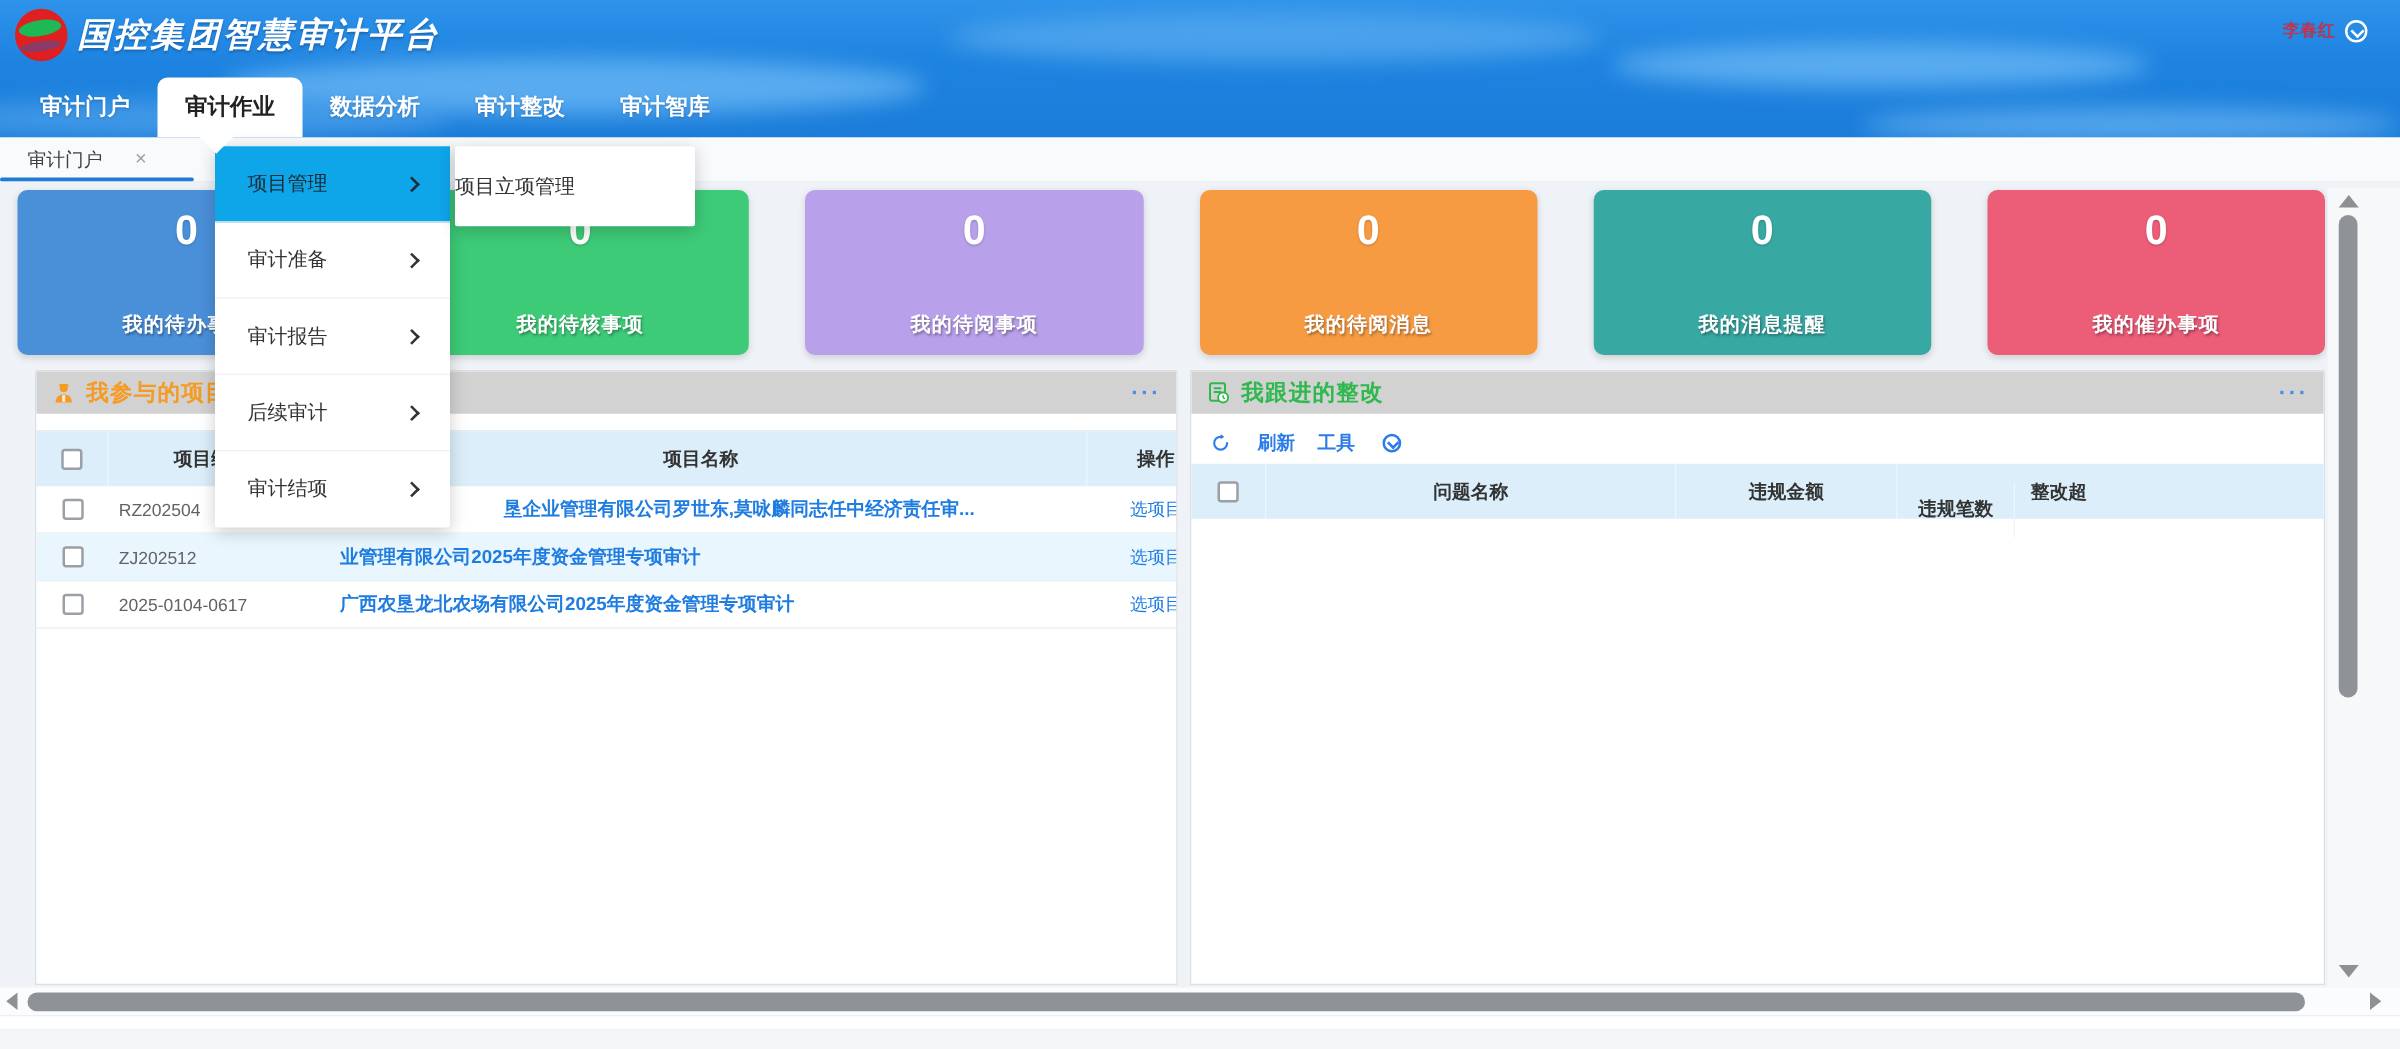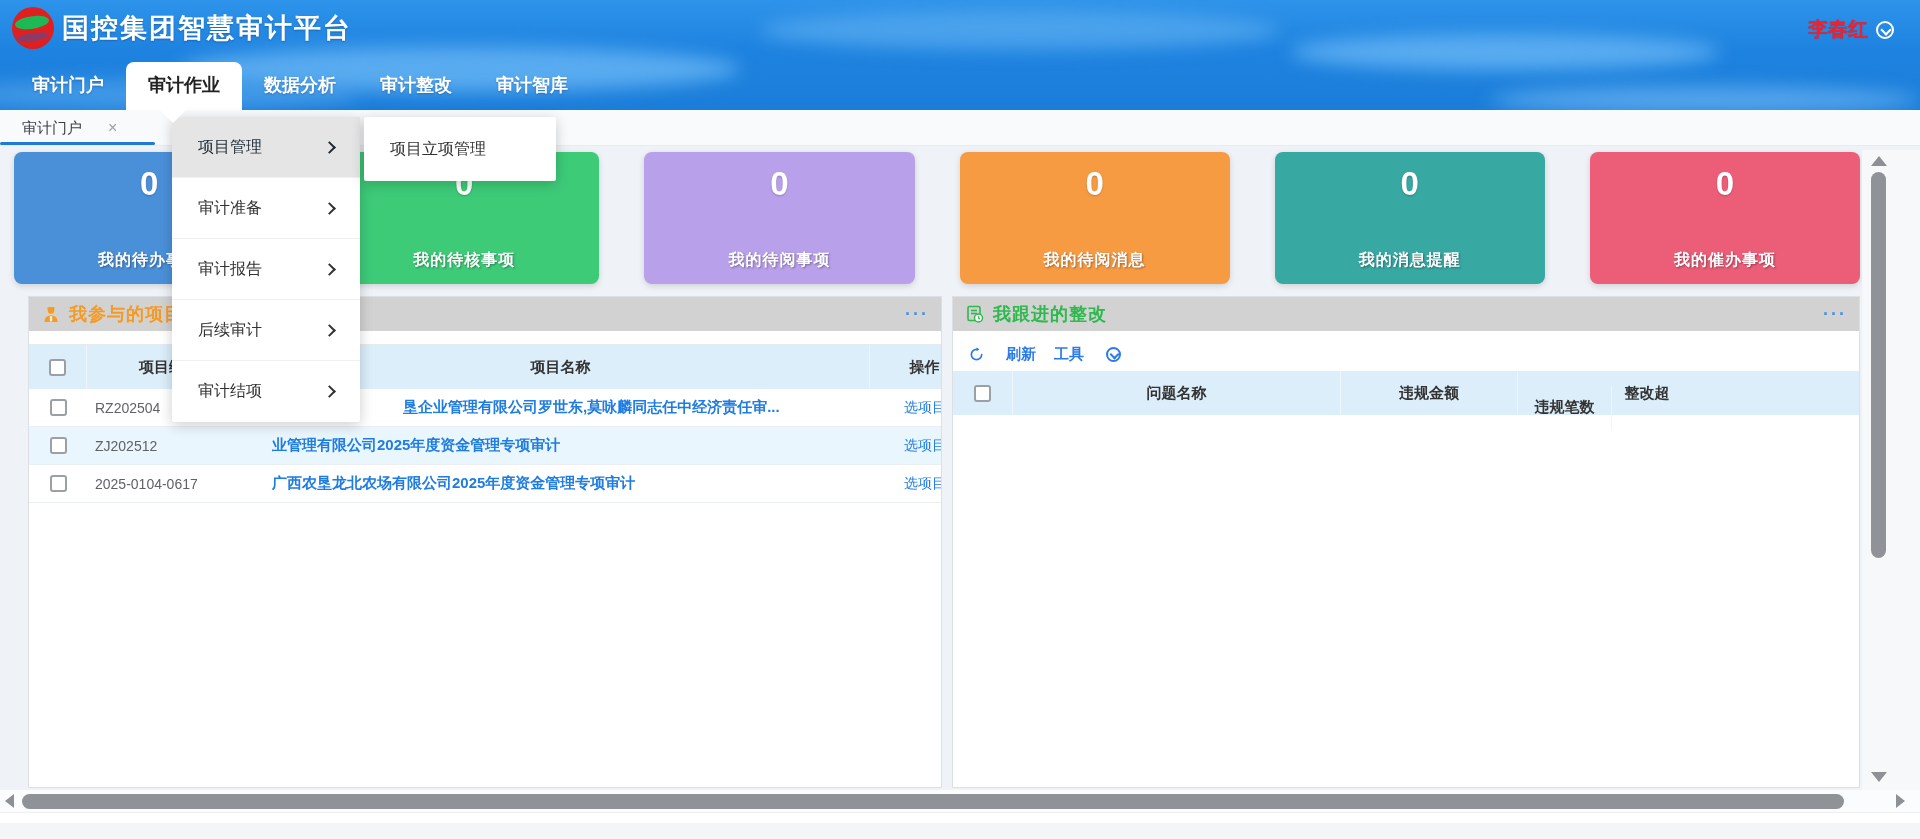"国控集团智慧审计平台" .app-title { font-style: none -> italic }
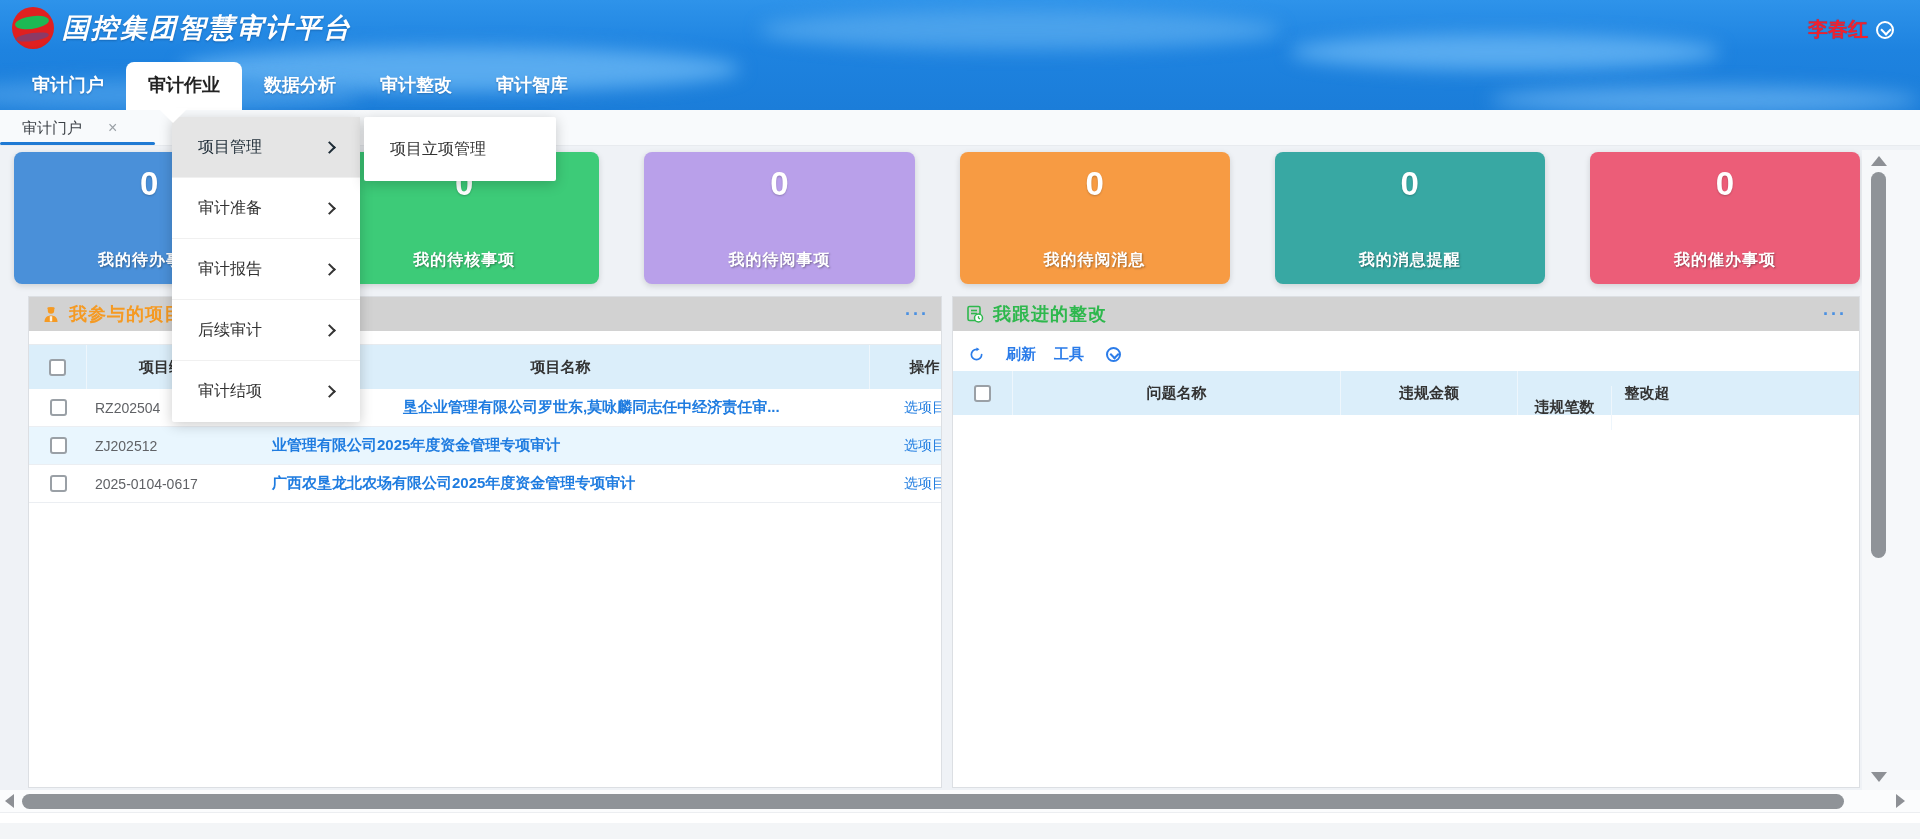"李春红" .username { font-size: 20px -> 14px; font-weight: bold -> normal }
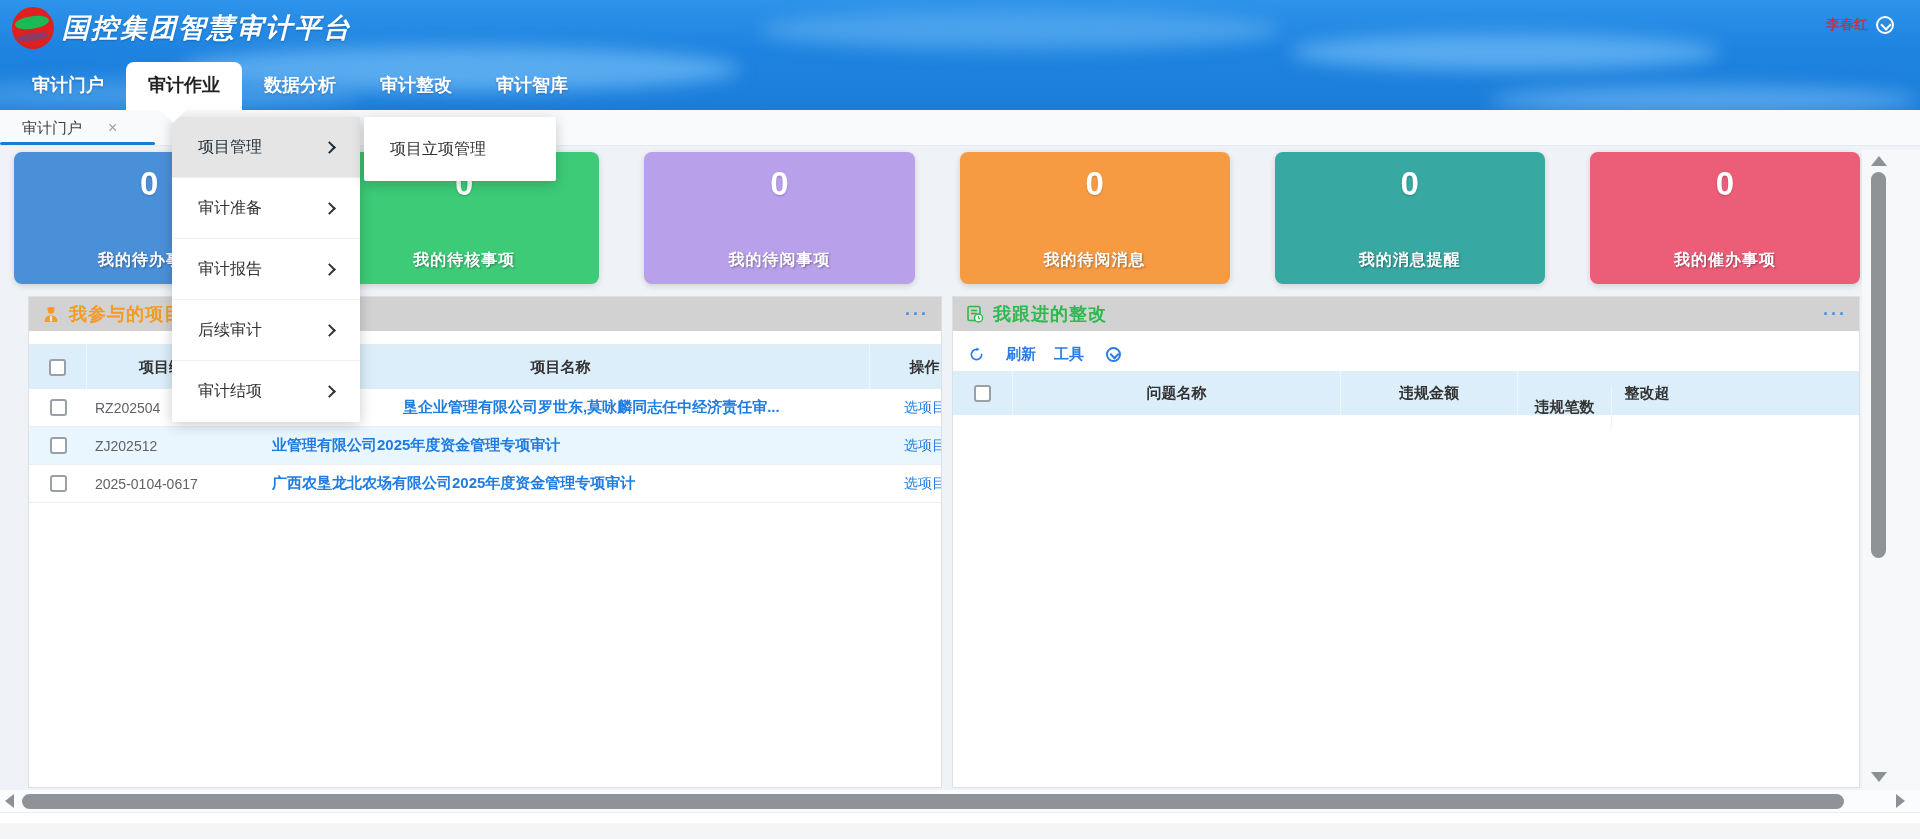"项目管理" .menu-item.active { background: #e5e5e5 -> #0ea5e9 }
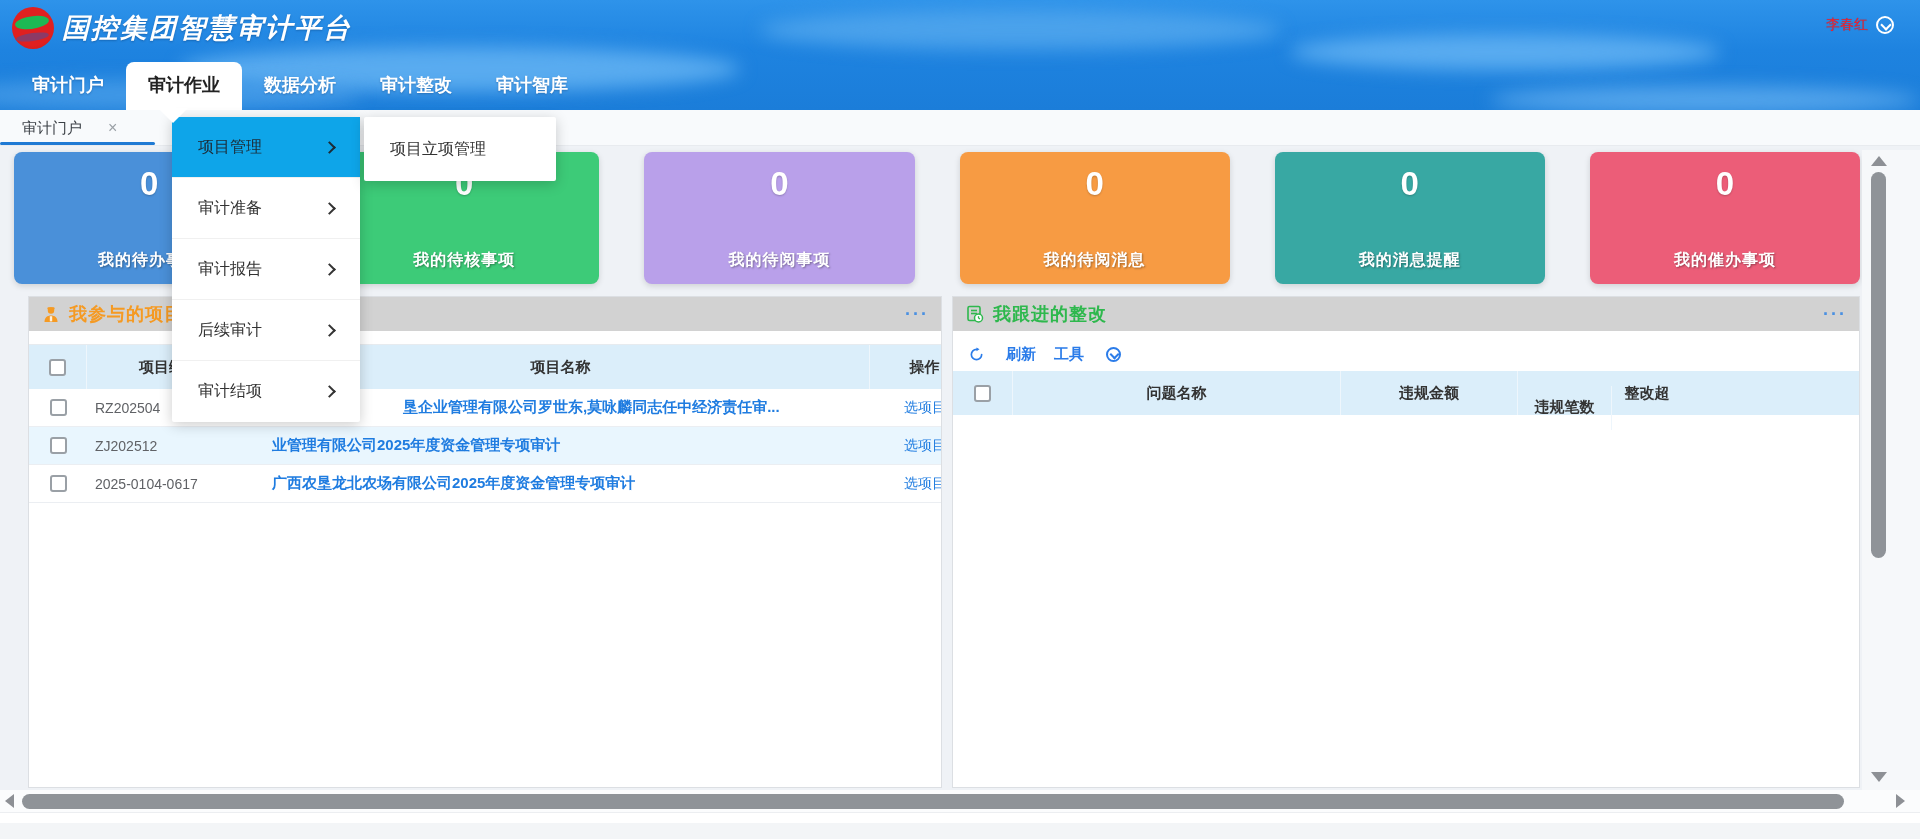"项目立项管理" .submenu-item { padding-left: 26px -> none }
